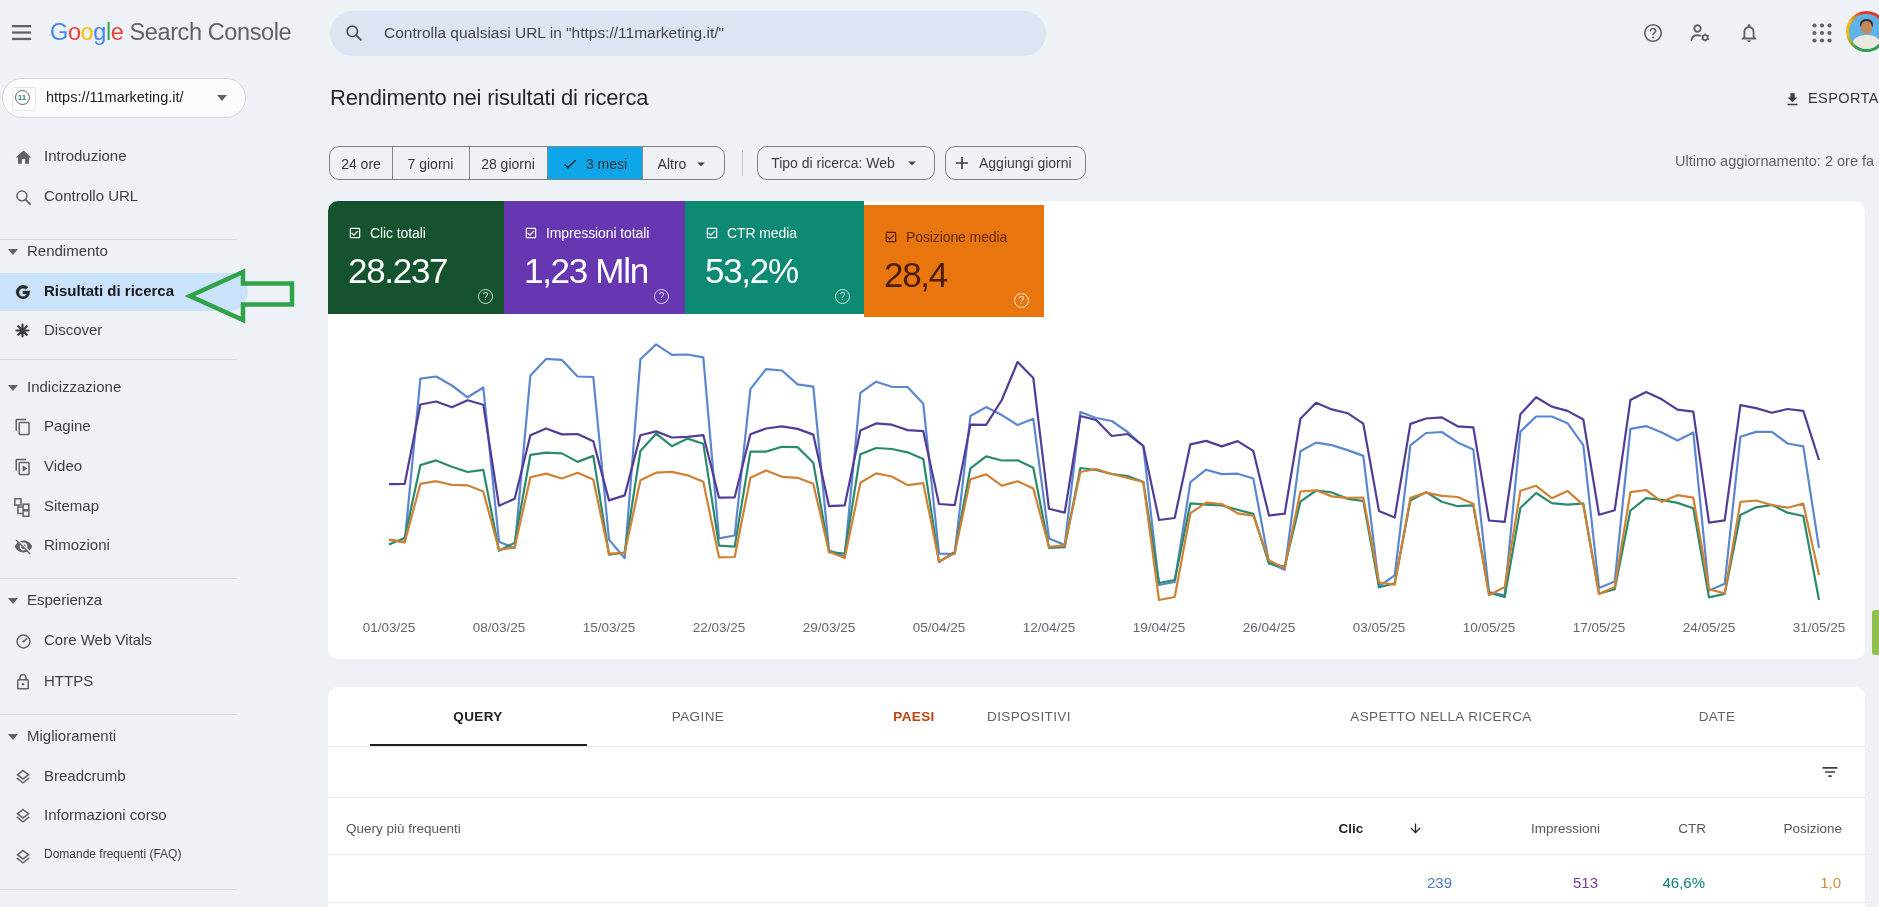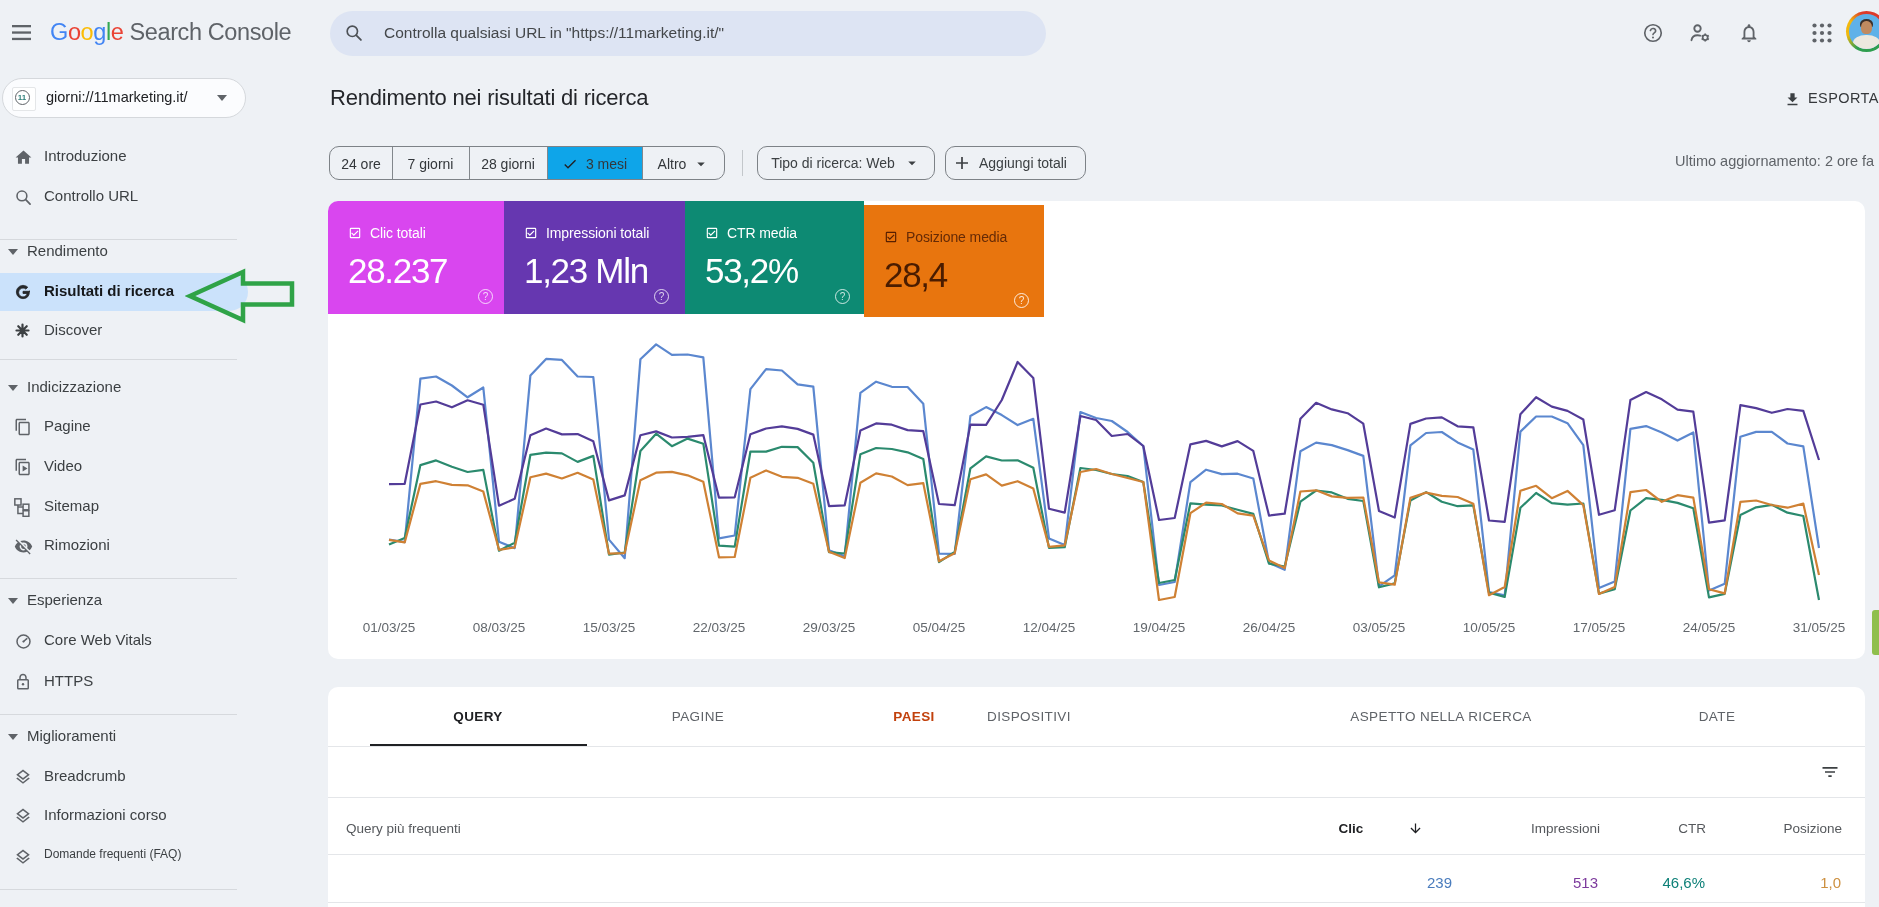"giorni://11marketing.it/" div { text: giorni://11marketing.it/ -> https://11marketing.it/ }
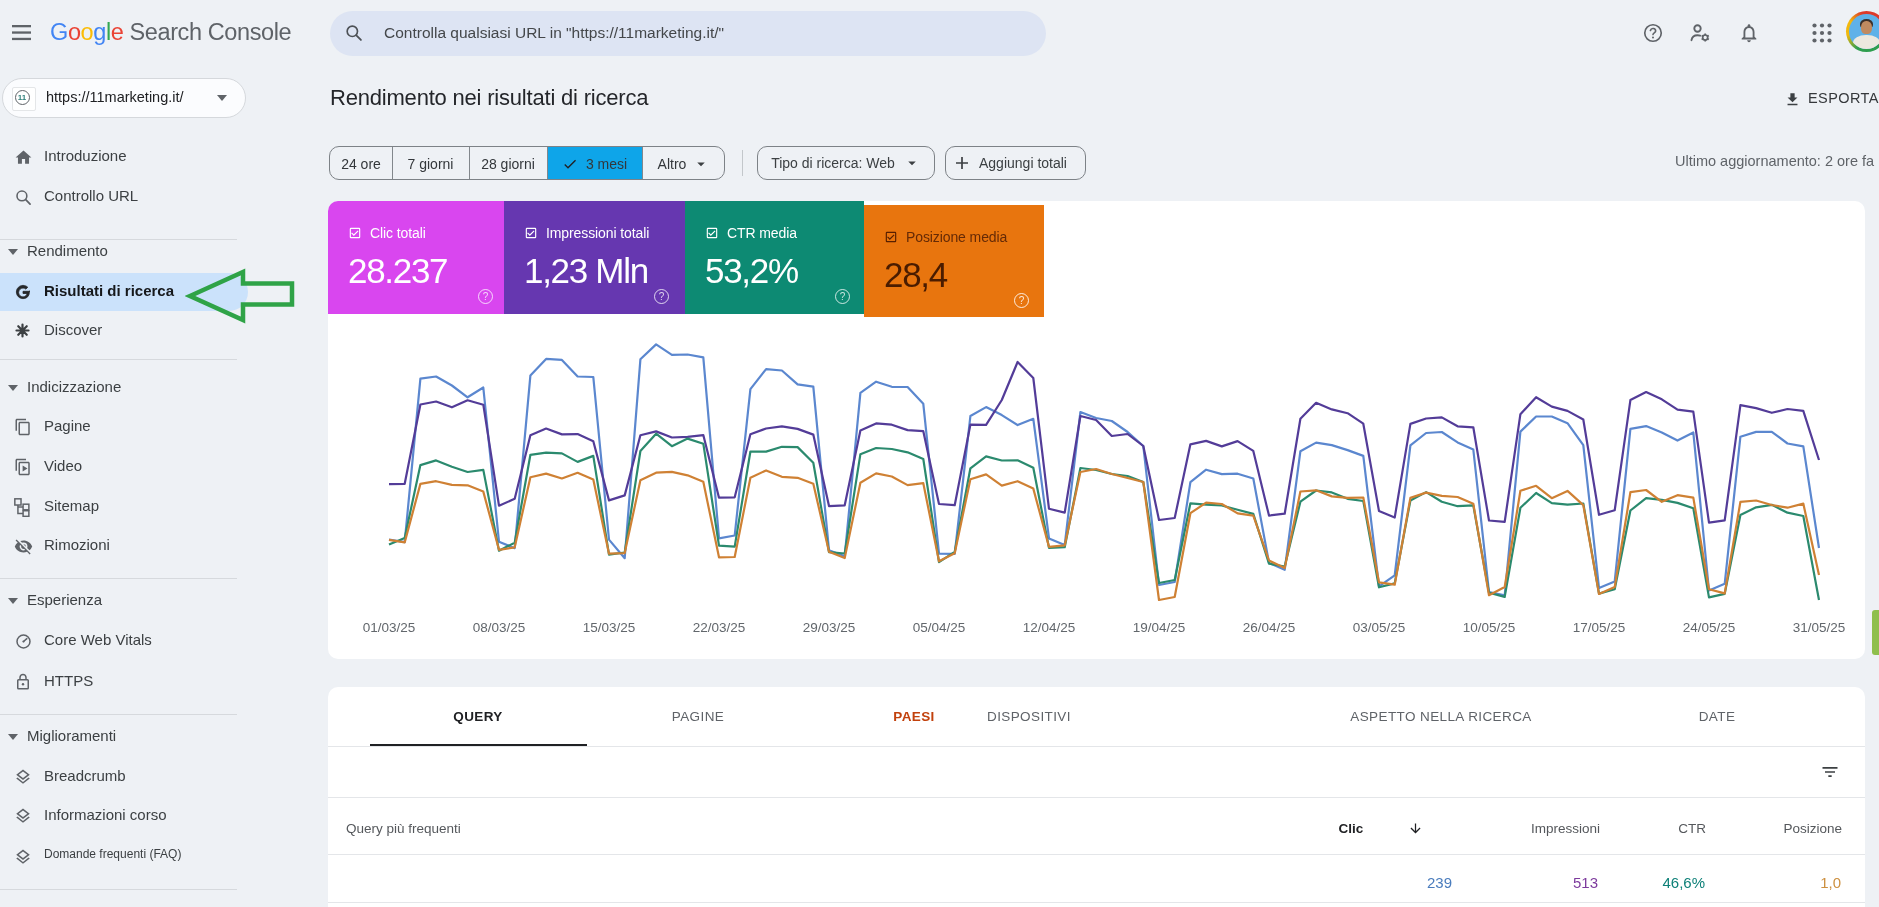"Aggiungi totali" span { text: totali -> giorni }
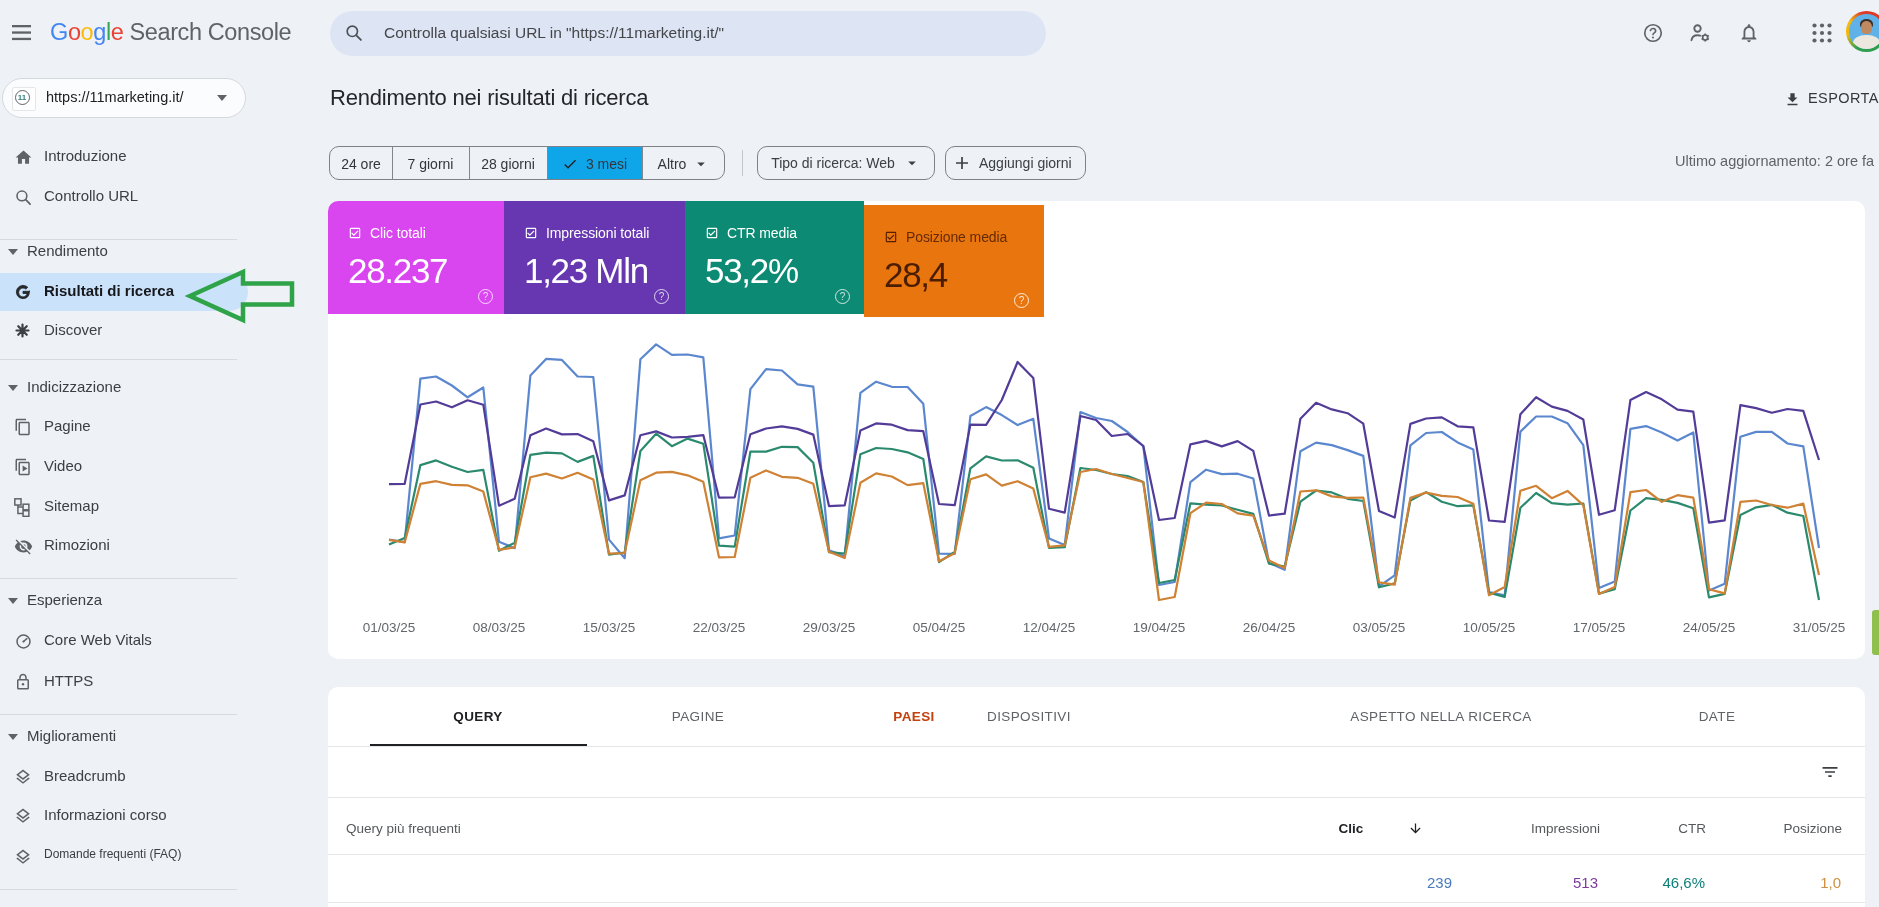"Clic totali" div { background: #d946ef -> #14532d }
